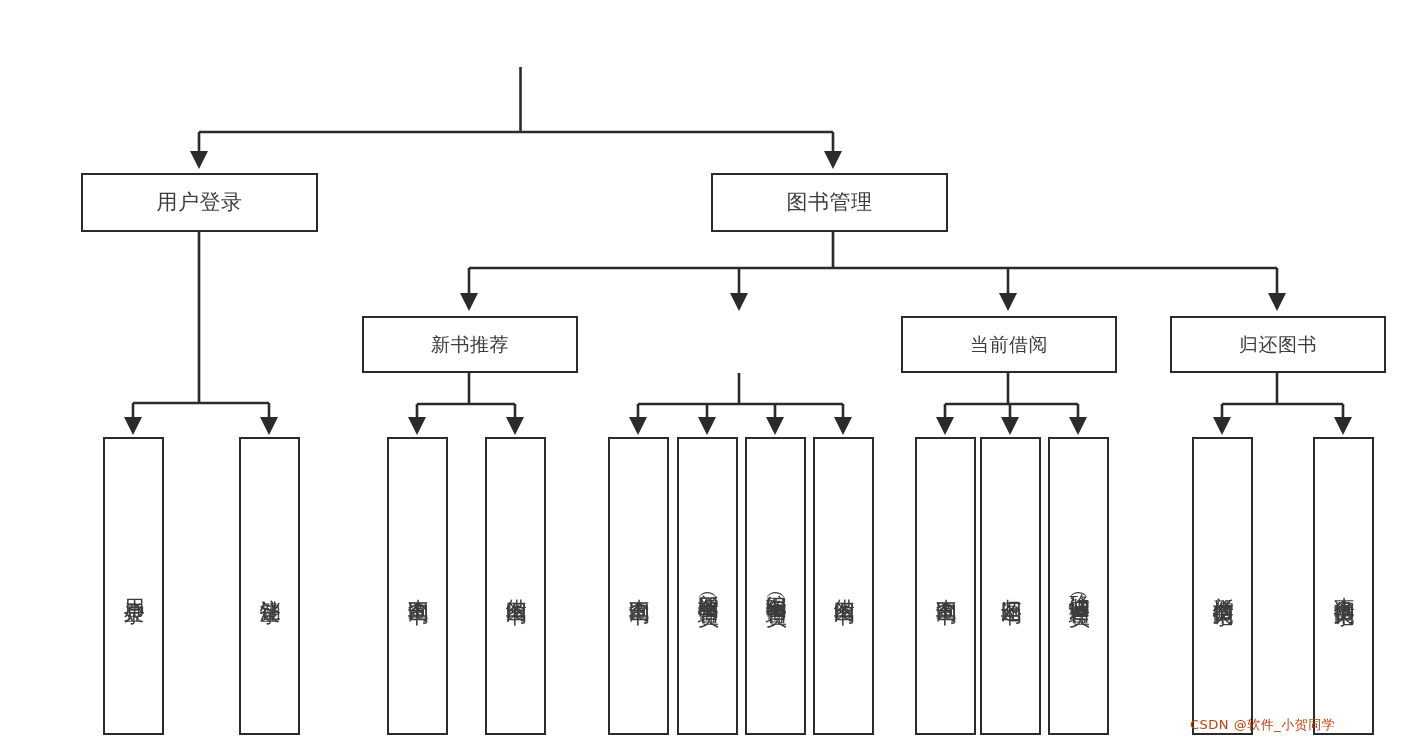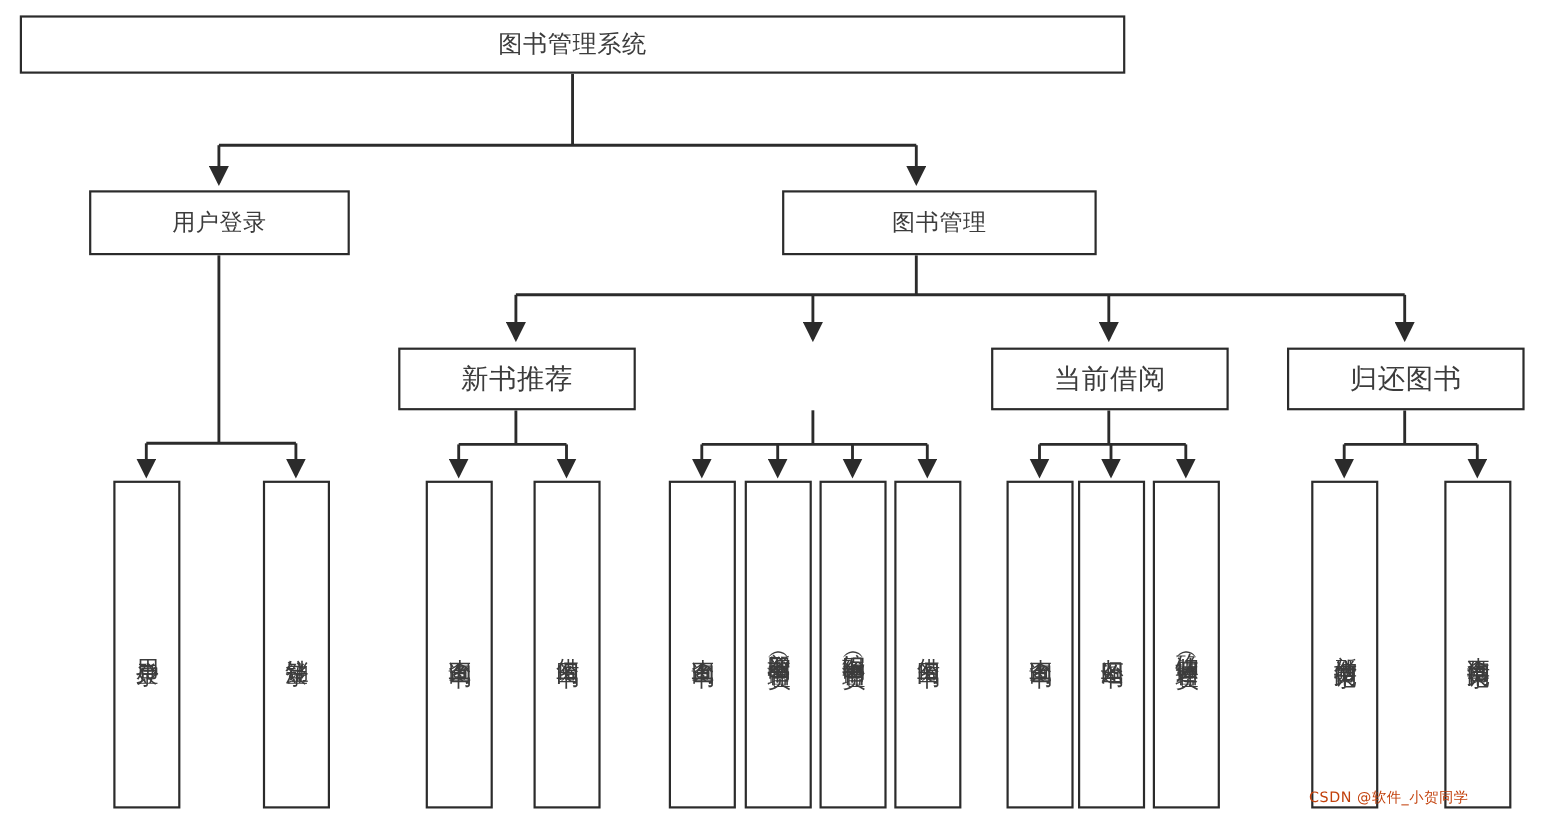"图书管理系统" div.node { html: <div> <span>图书管理系统</span> </div> -> none }
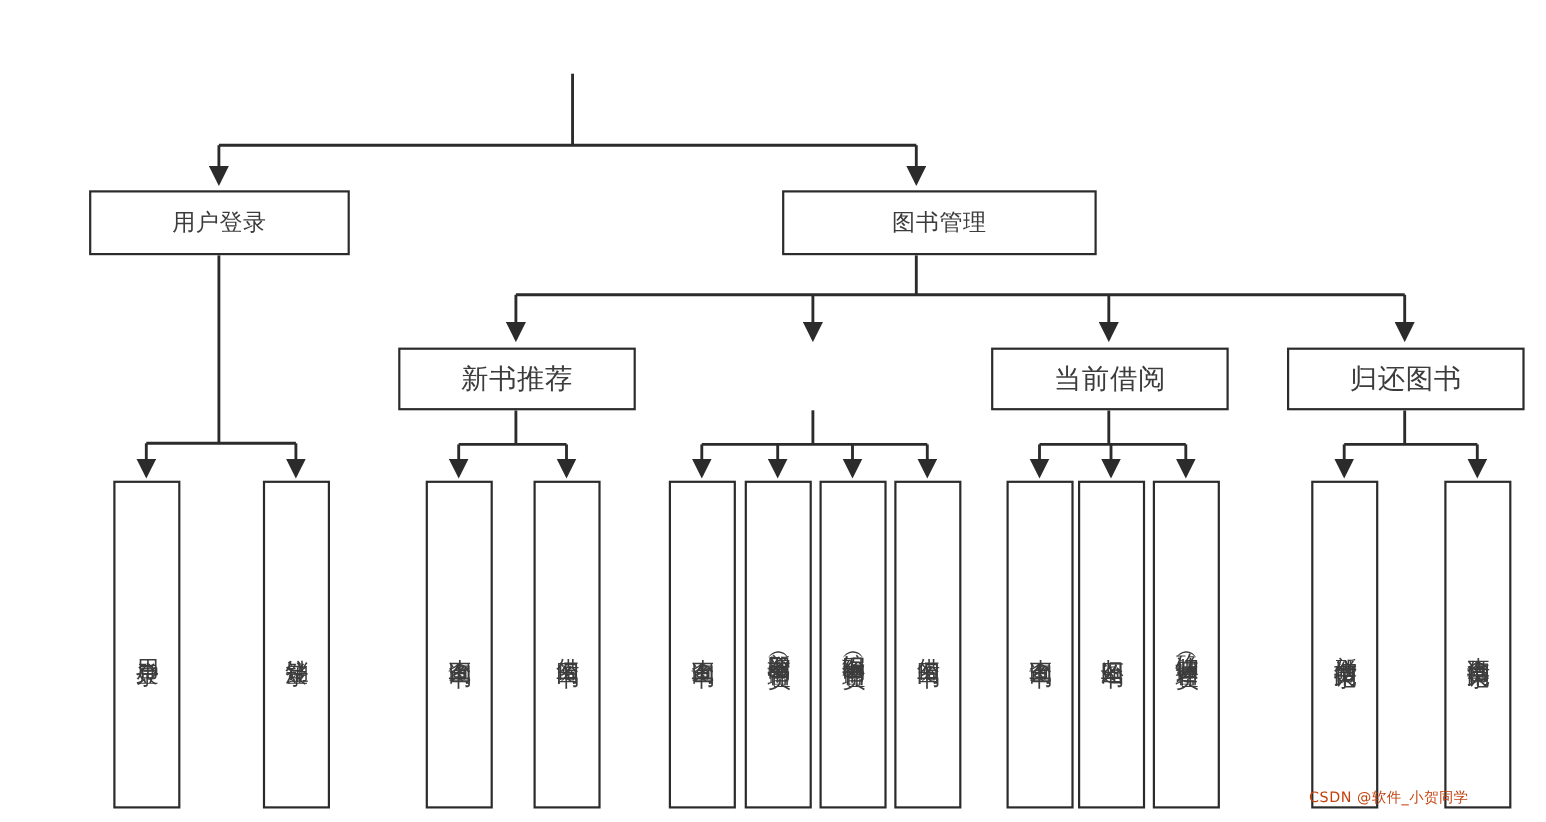"图书管理" div.node { width: 286px -> 237px }
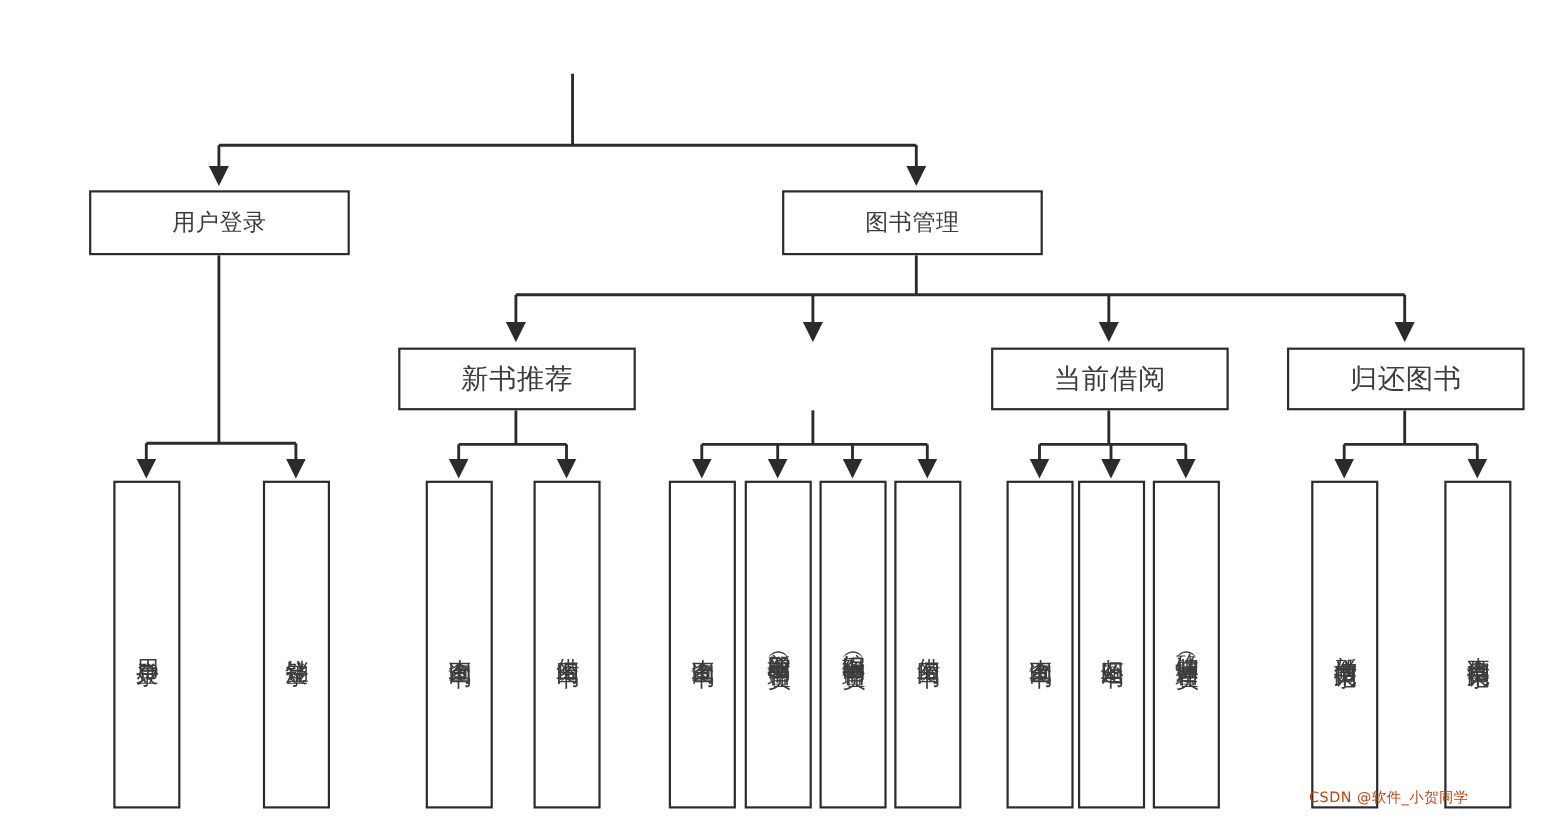"新书推荐" .node.lvl3 .label { font-size: 25px -> 19px }
